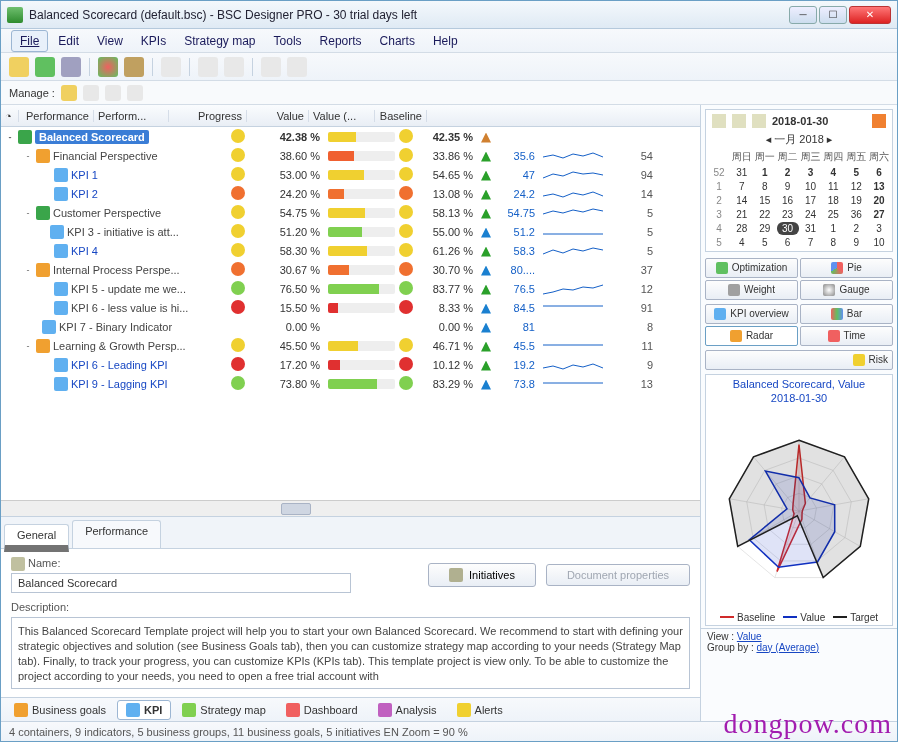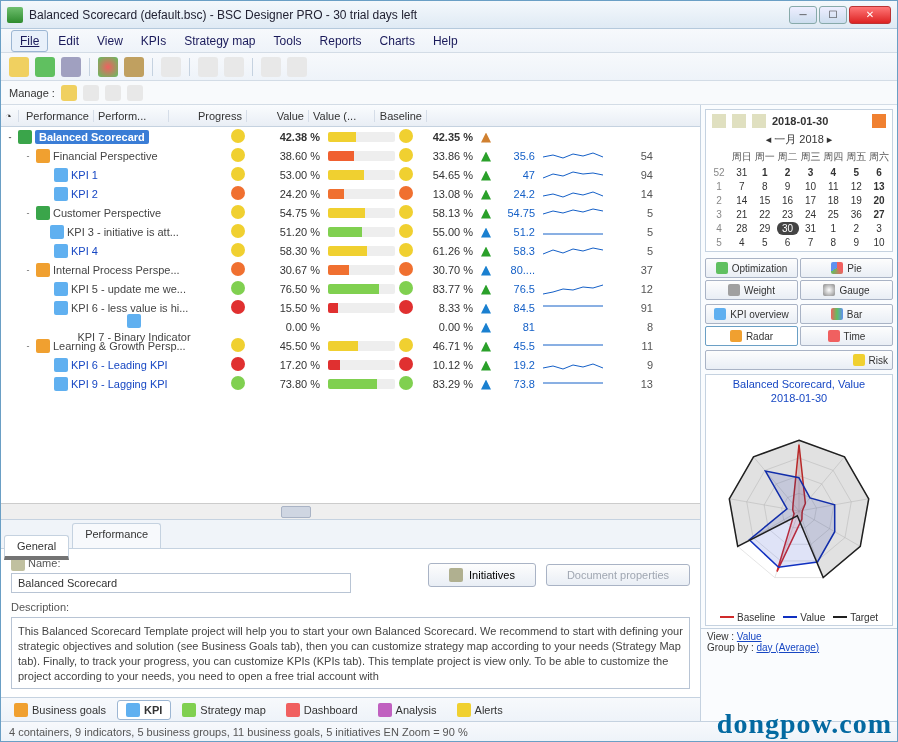"Optimization" .rbtn { align-items: center -> flex-start }
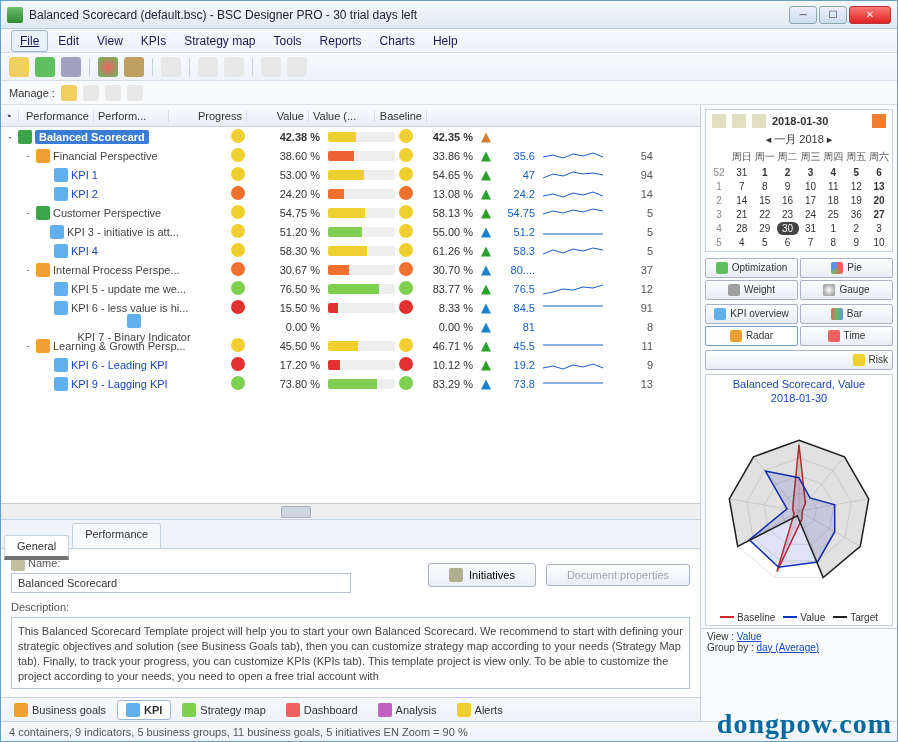"KPI 7 - Binary Indicator" div.cell { flex-direction: column -> none; padding-left: 40px -> 28px }
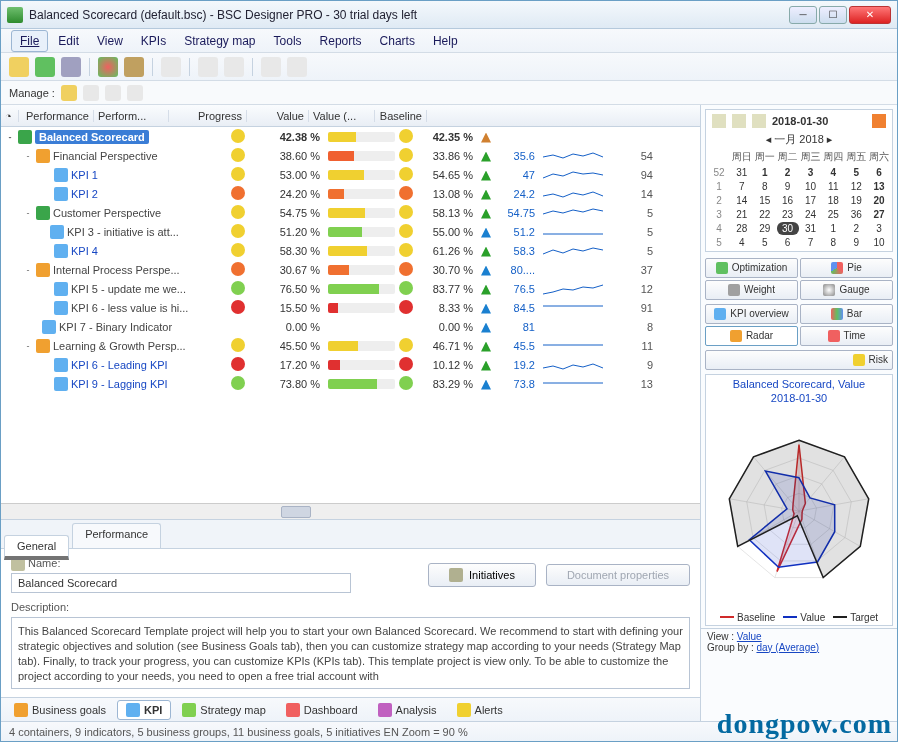"General" .tab.active { border-bottom: 4px solid #737373 -> 7px solid #737373; top: 12px -> 4px }
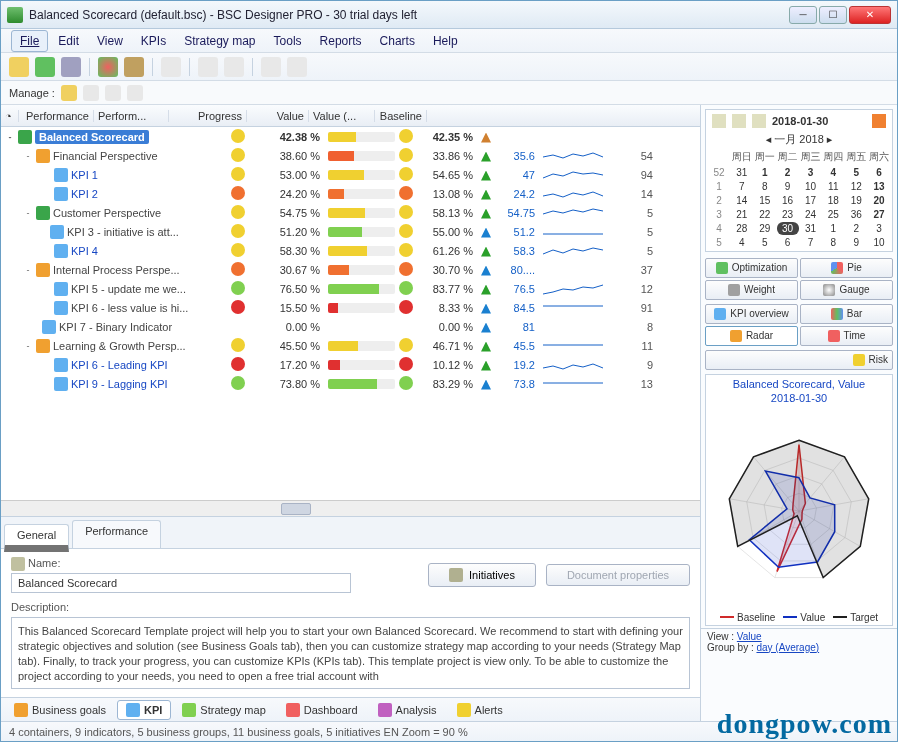"dongpow.com" .watermark { color: #0369a1 -> #a21caf; font-weight: bold -> none }
